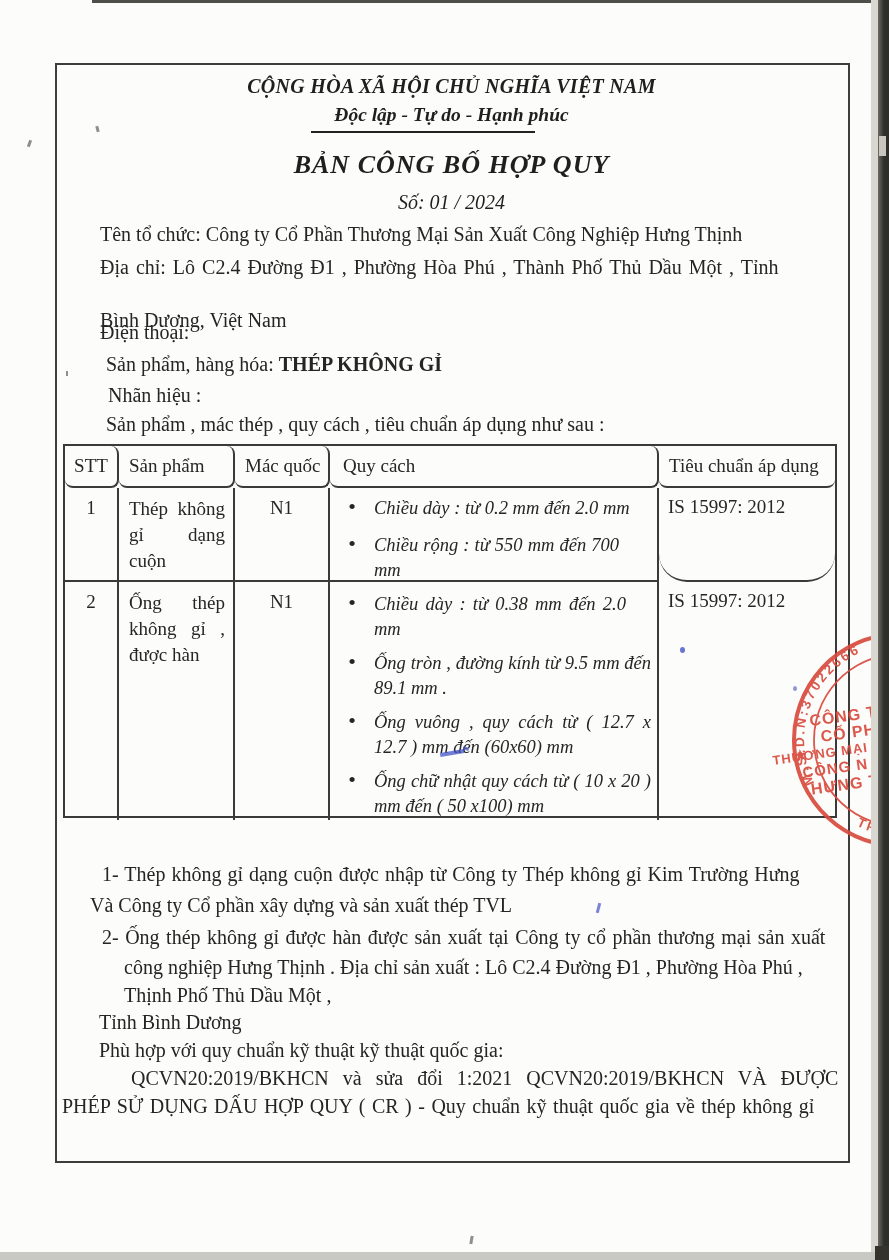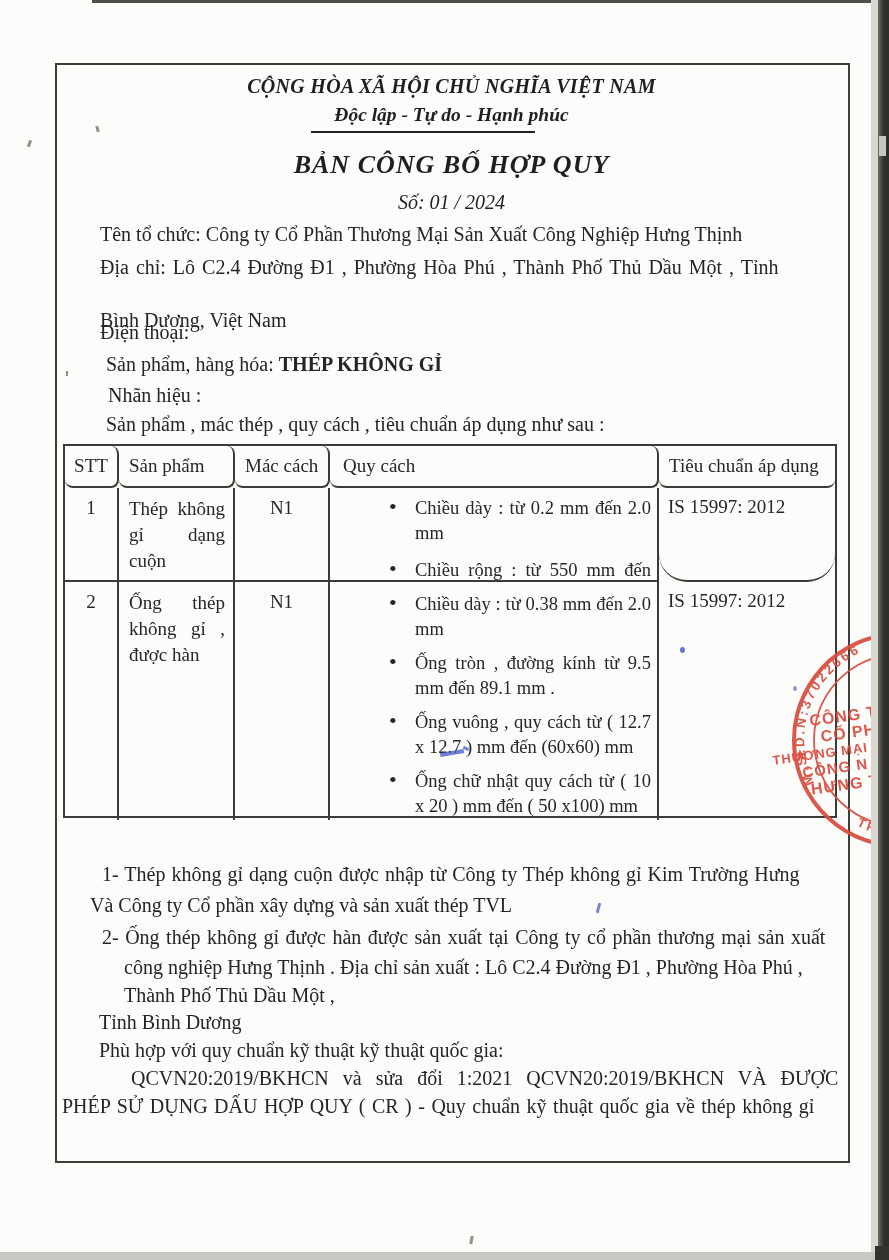"Mác cách" div.cell { text: cách -> quốc }
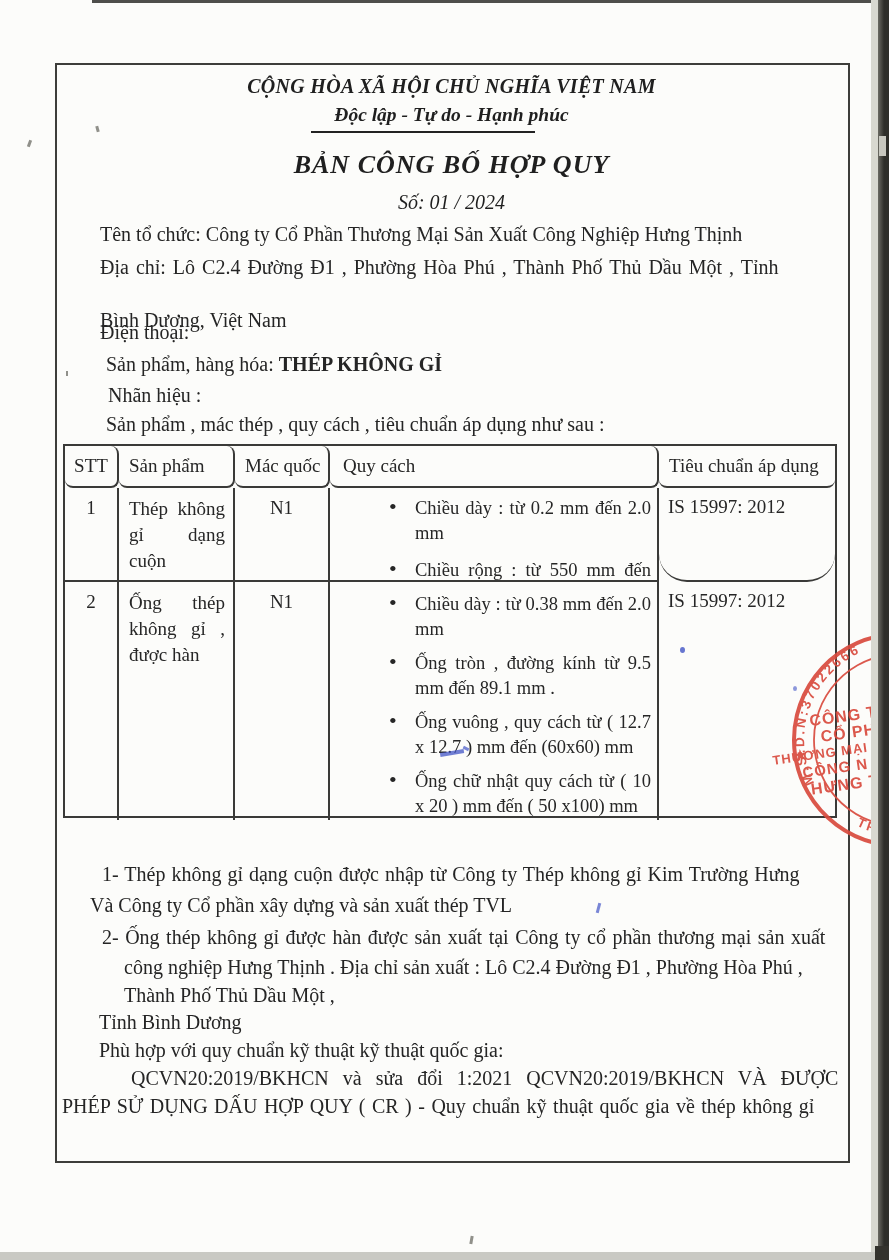"Chiều dày : từ 0.2" .specs { font-style: none -> italic; padding: 7px 6px 0 85px -> 7px 6px 0 44px }
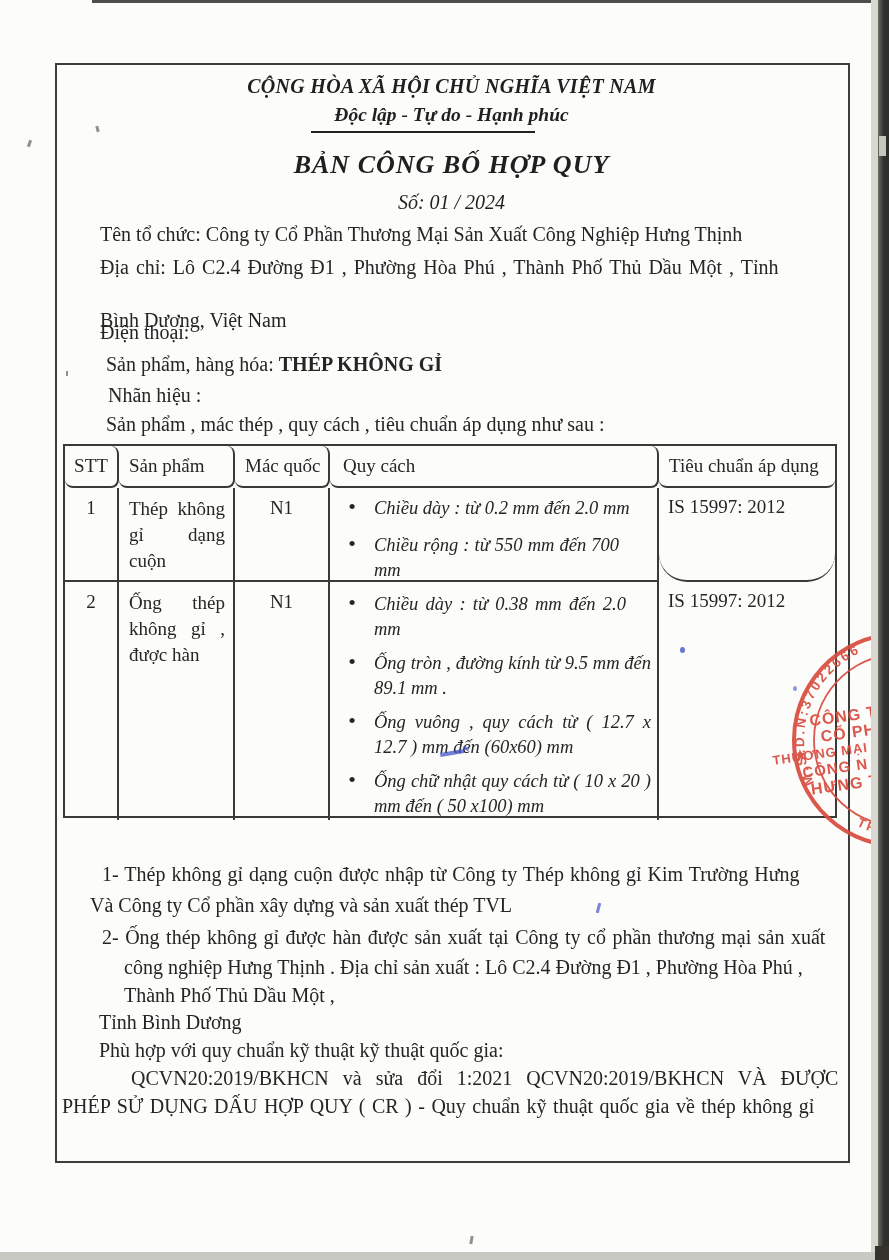"Thành Phố Thủ Dầu Một" div.tline { text: Thành -> Thịnh }
